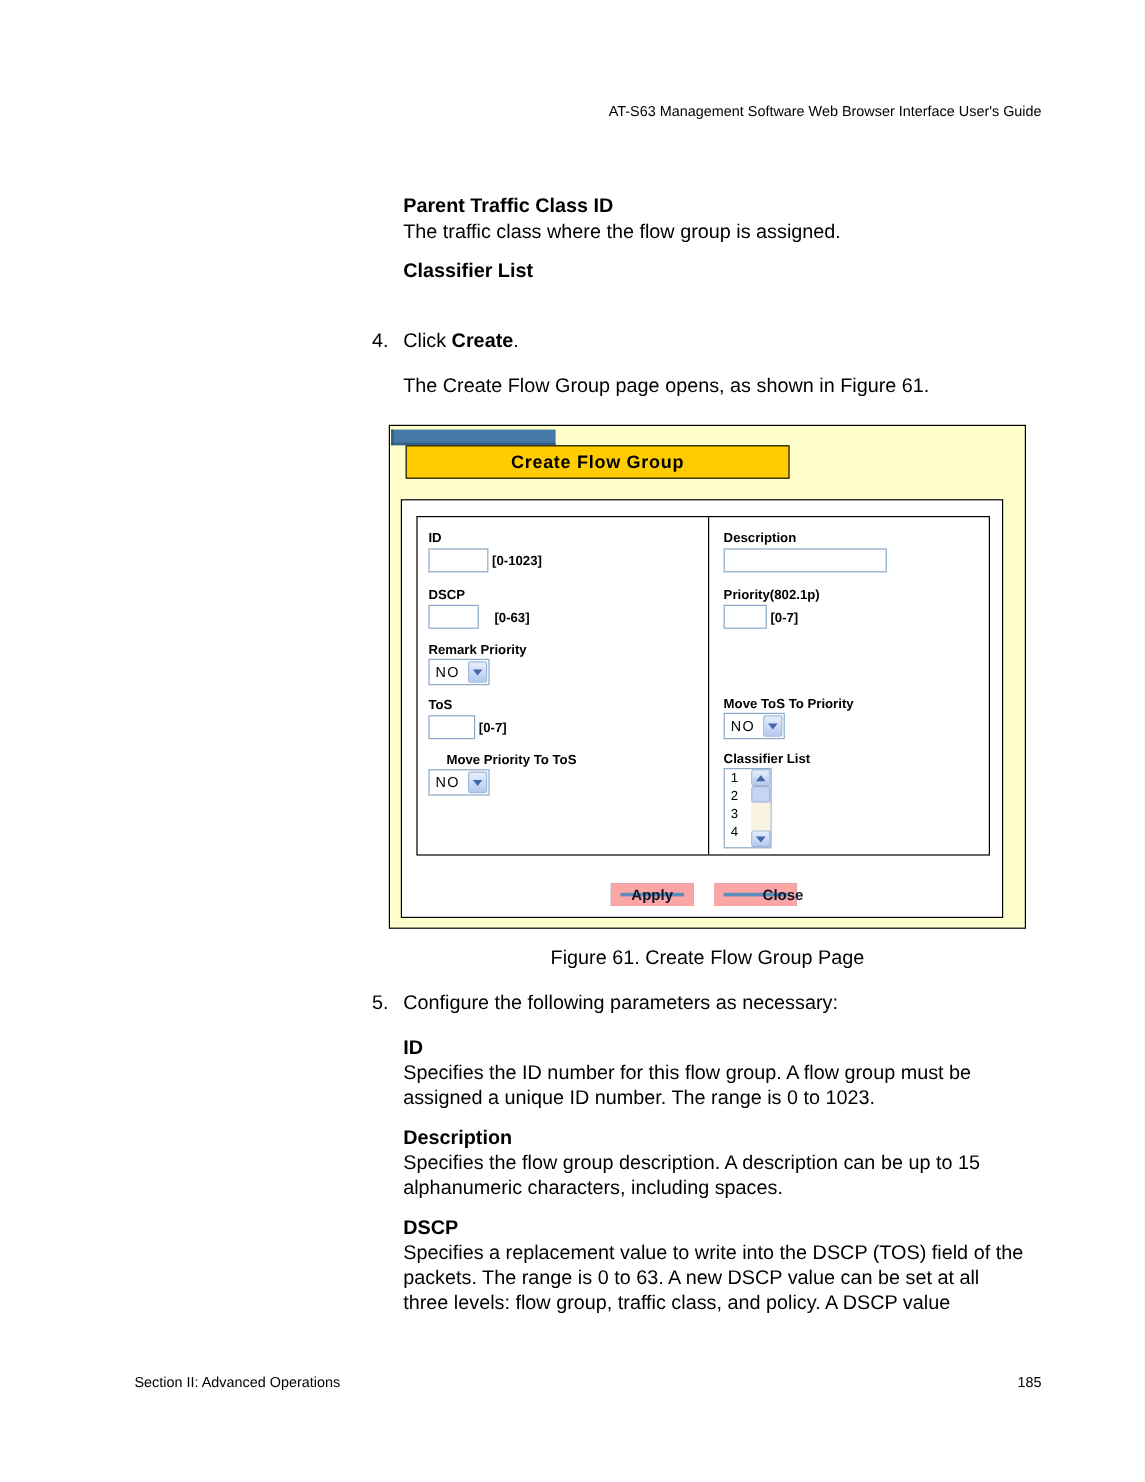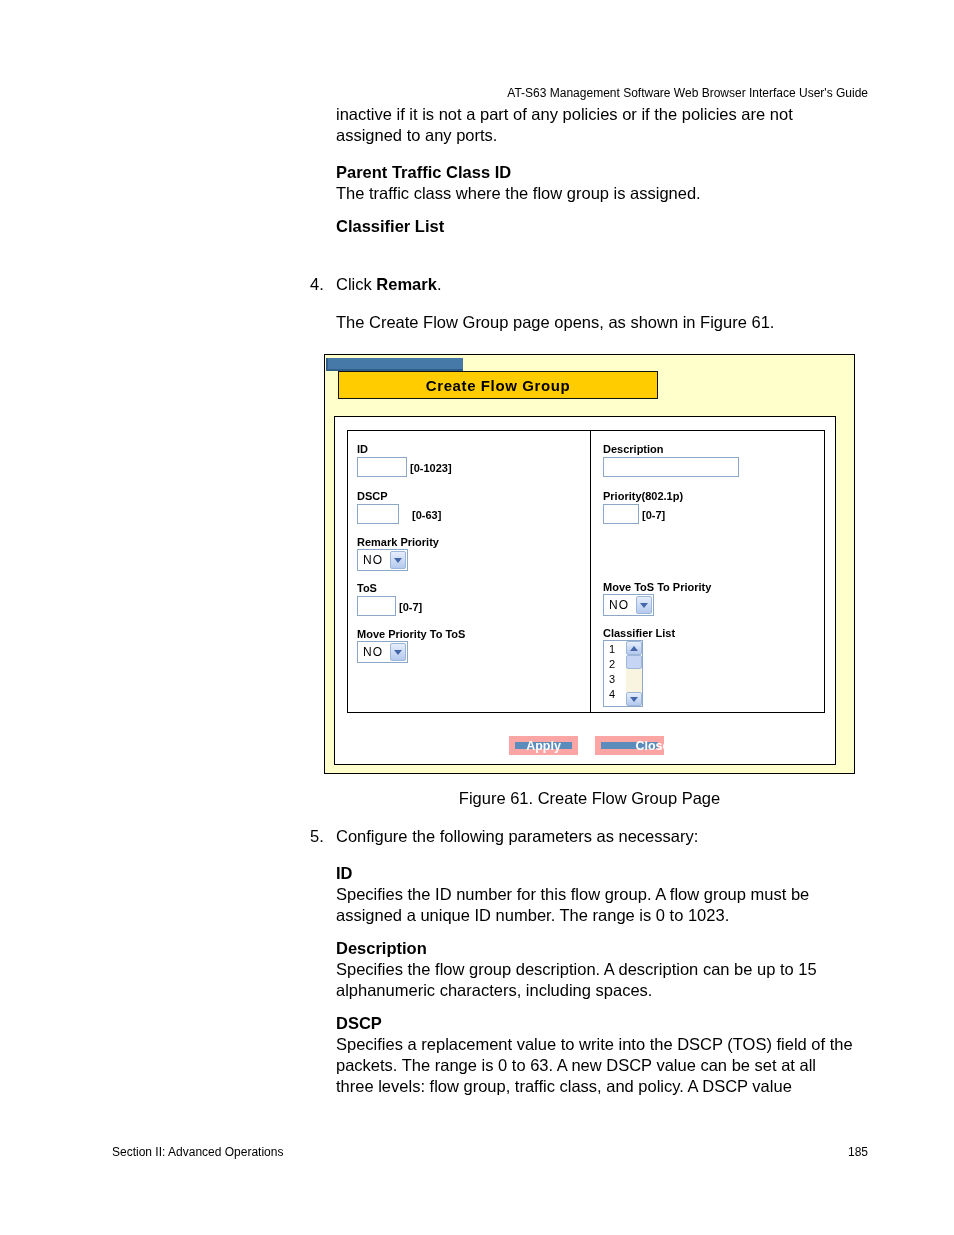"inactive if it is not" div.para { html: <div>inactive if it is not a part of any policies or if the policies are not assigned to any ports.</div> -> none }
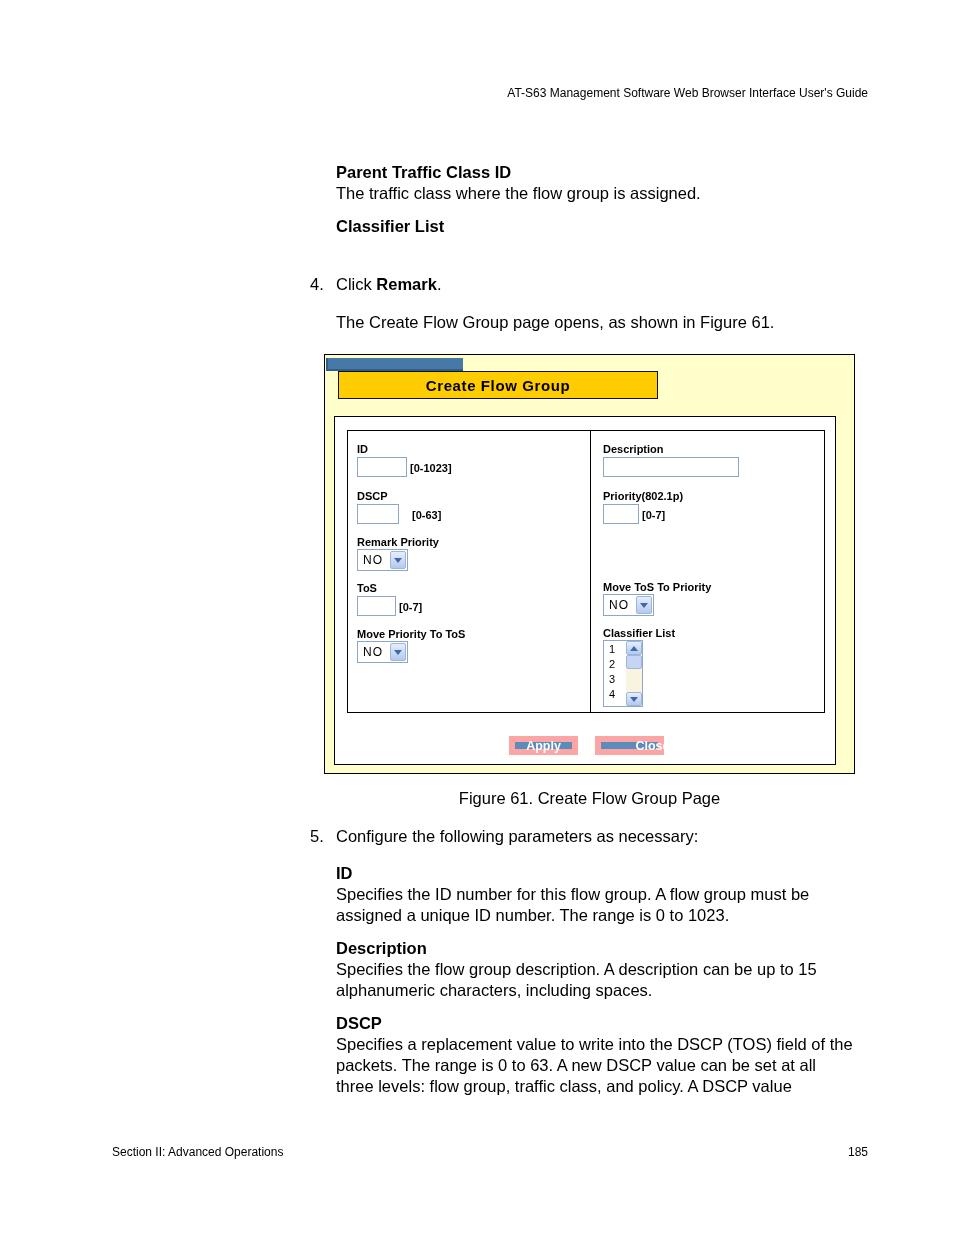"Remark" span.bold { text: Remark -> Create }
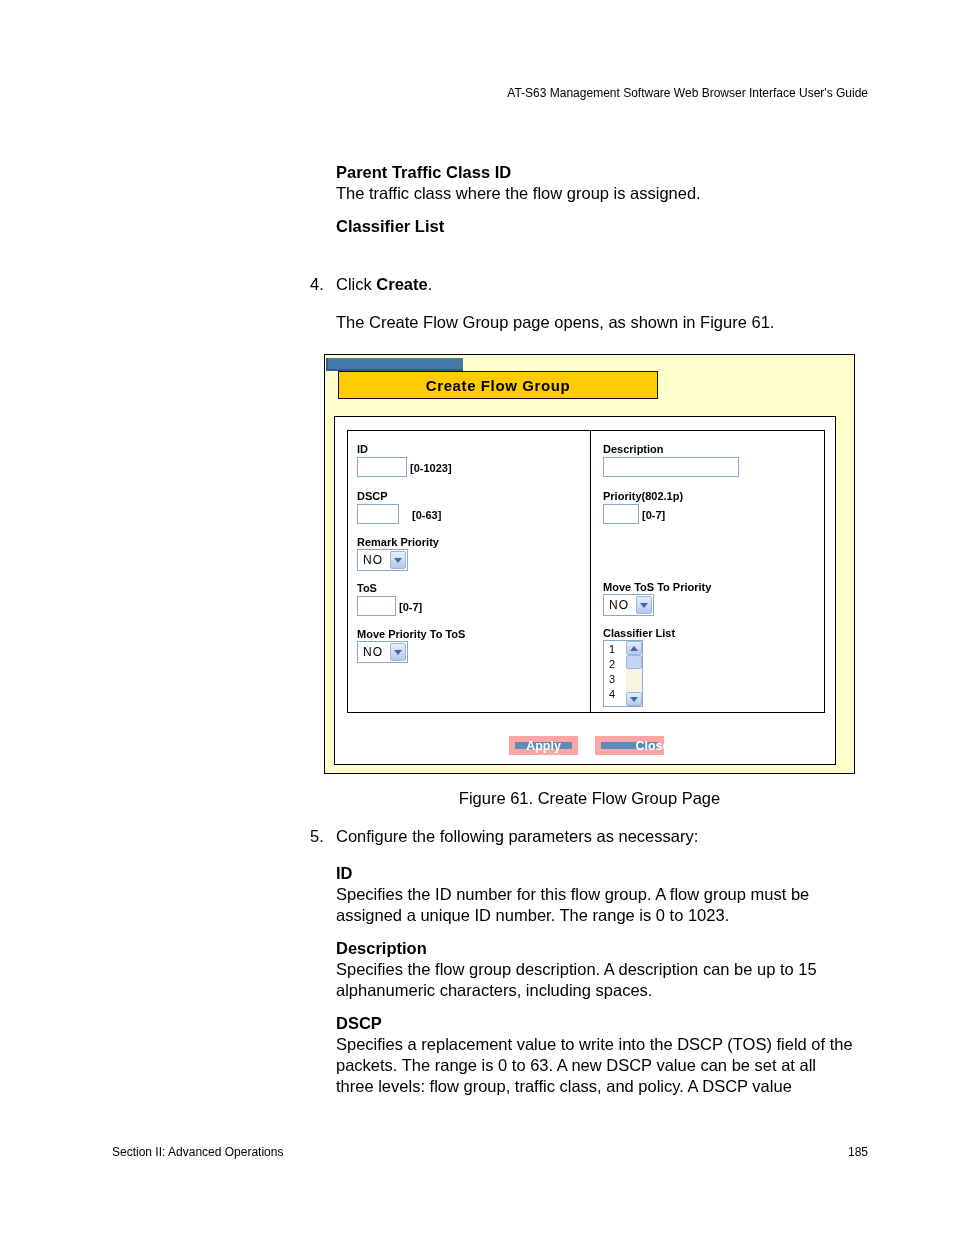"Move Priority To ToS" div.flabel { left: 9px -> 24px }
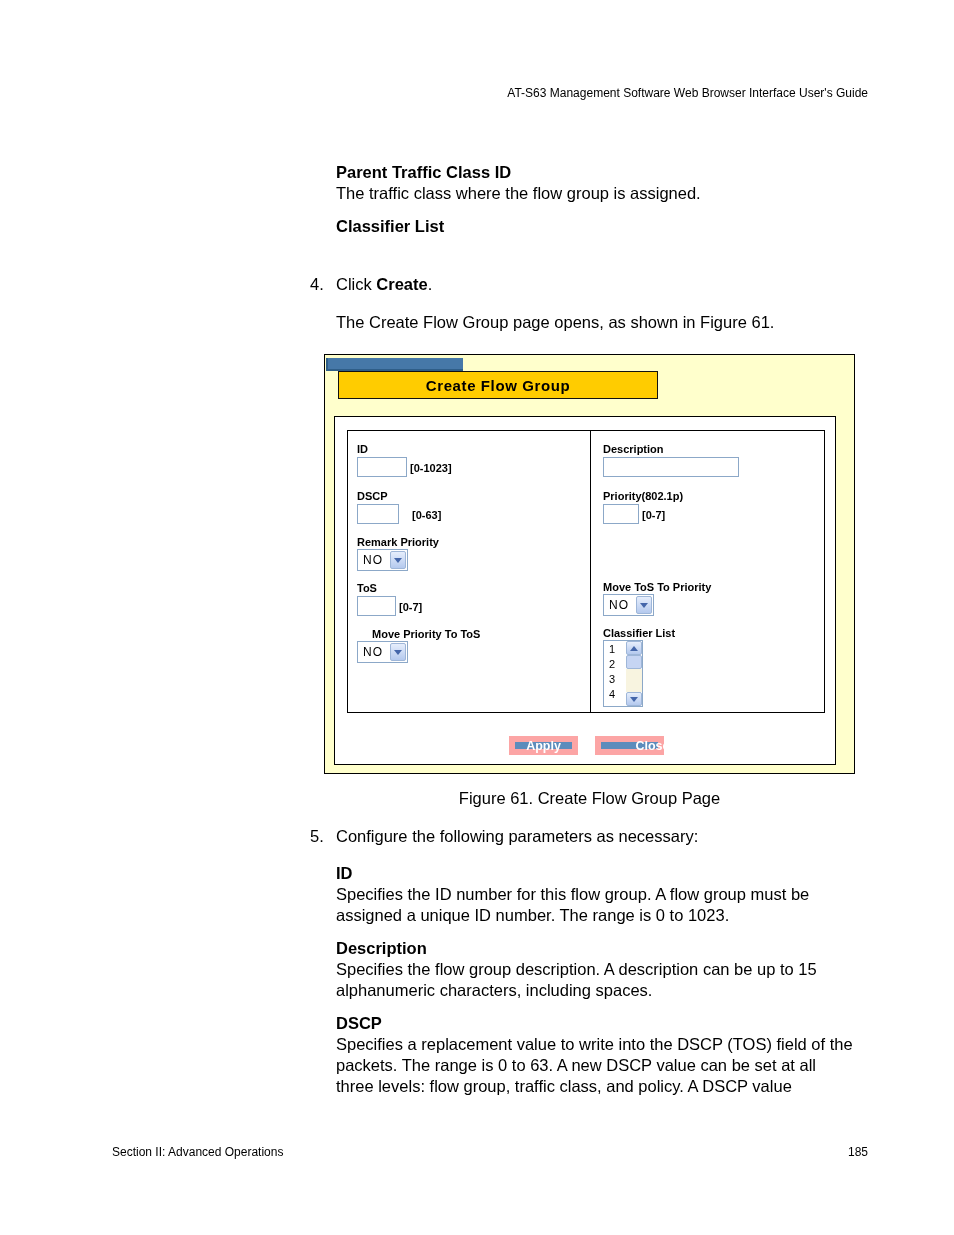"Apply" .btn { border: 6px solid #fca5a5 -> 8px solid #fca5a5; color: #ffffff -> #0f172a }
